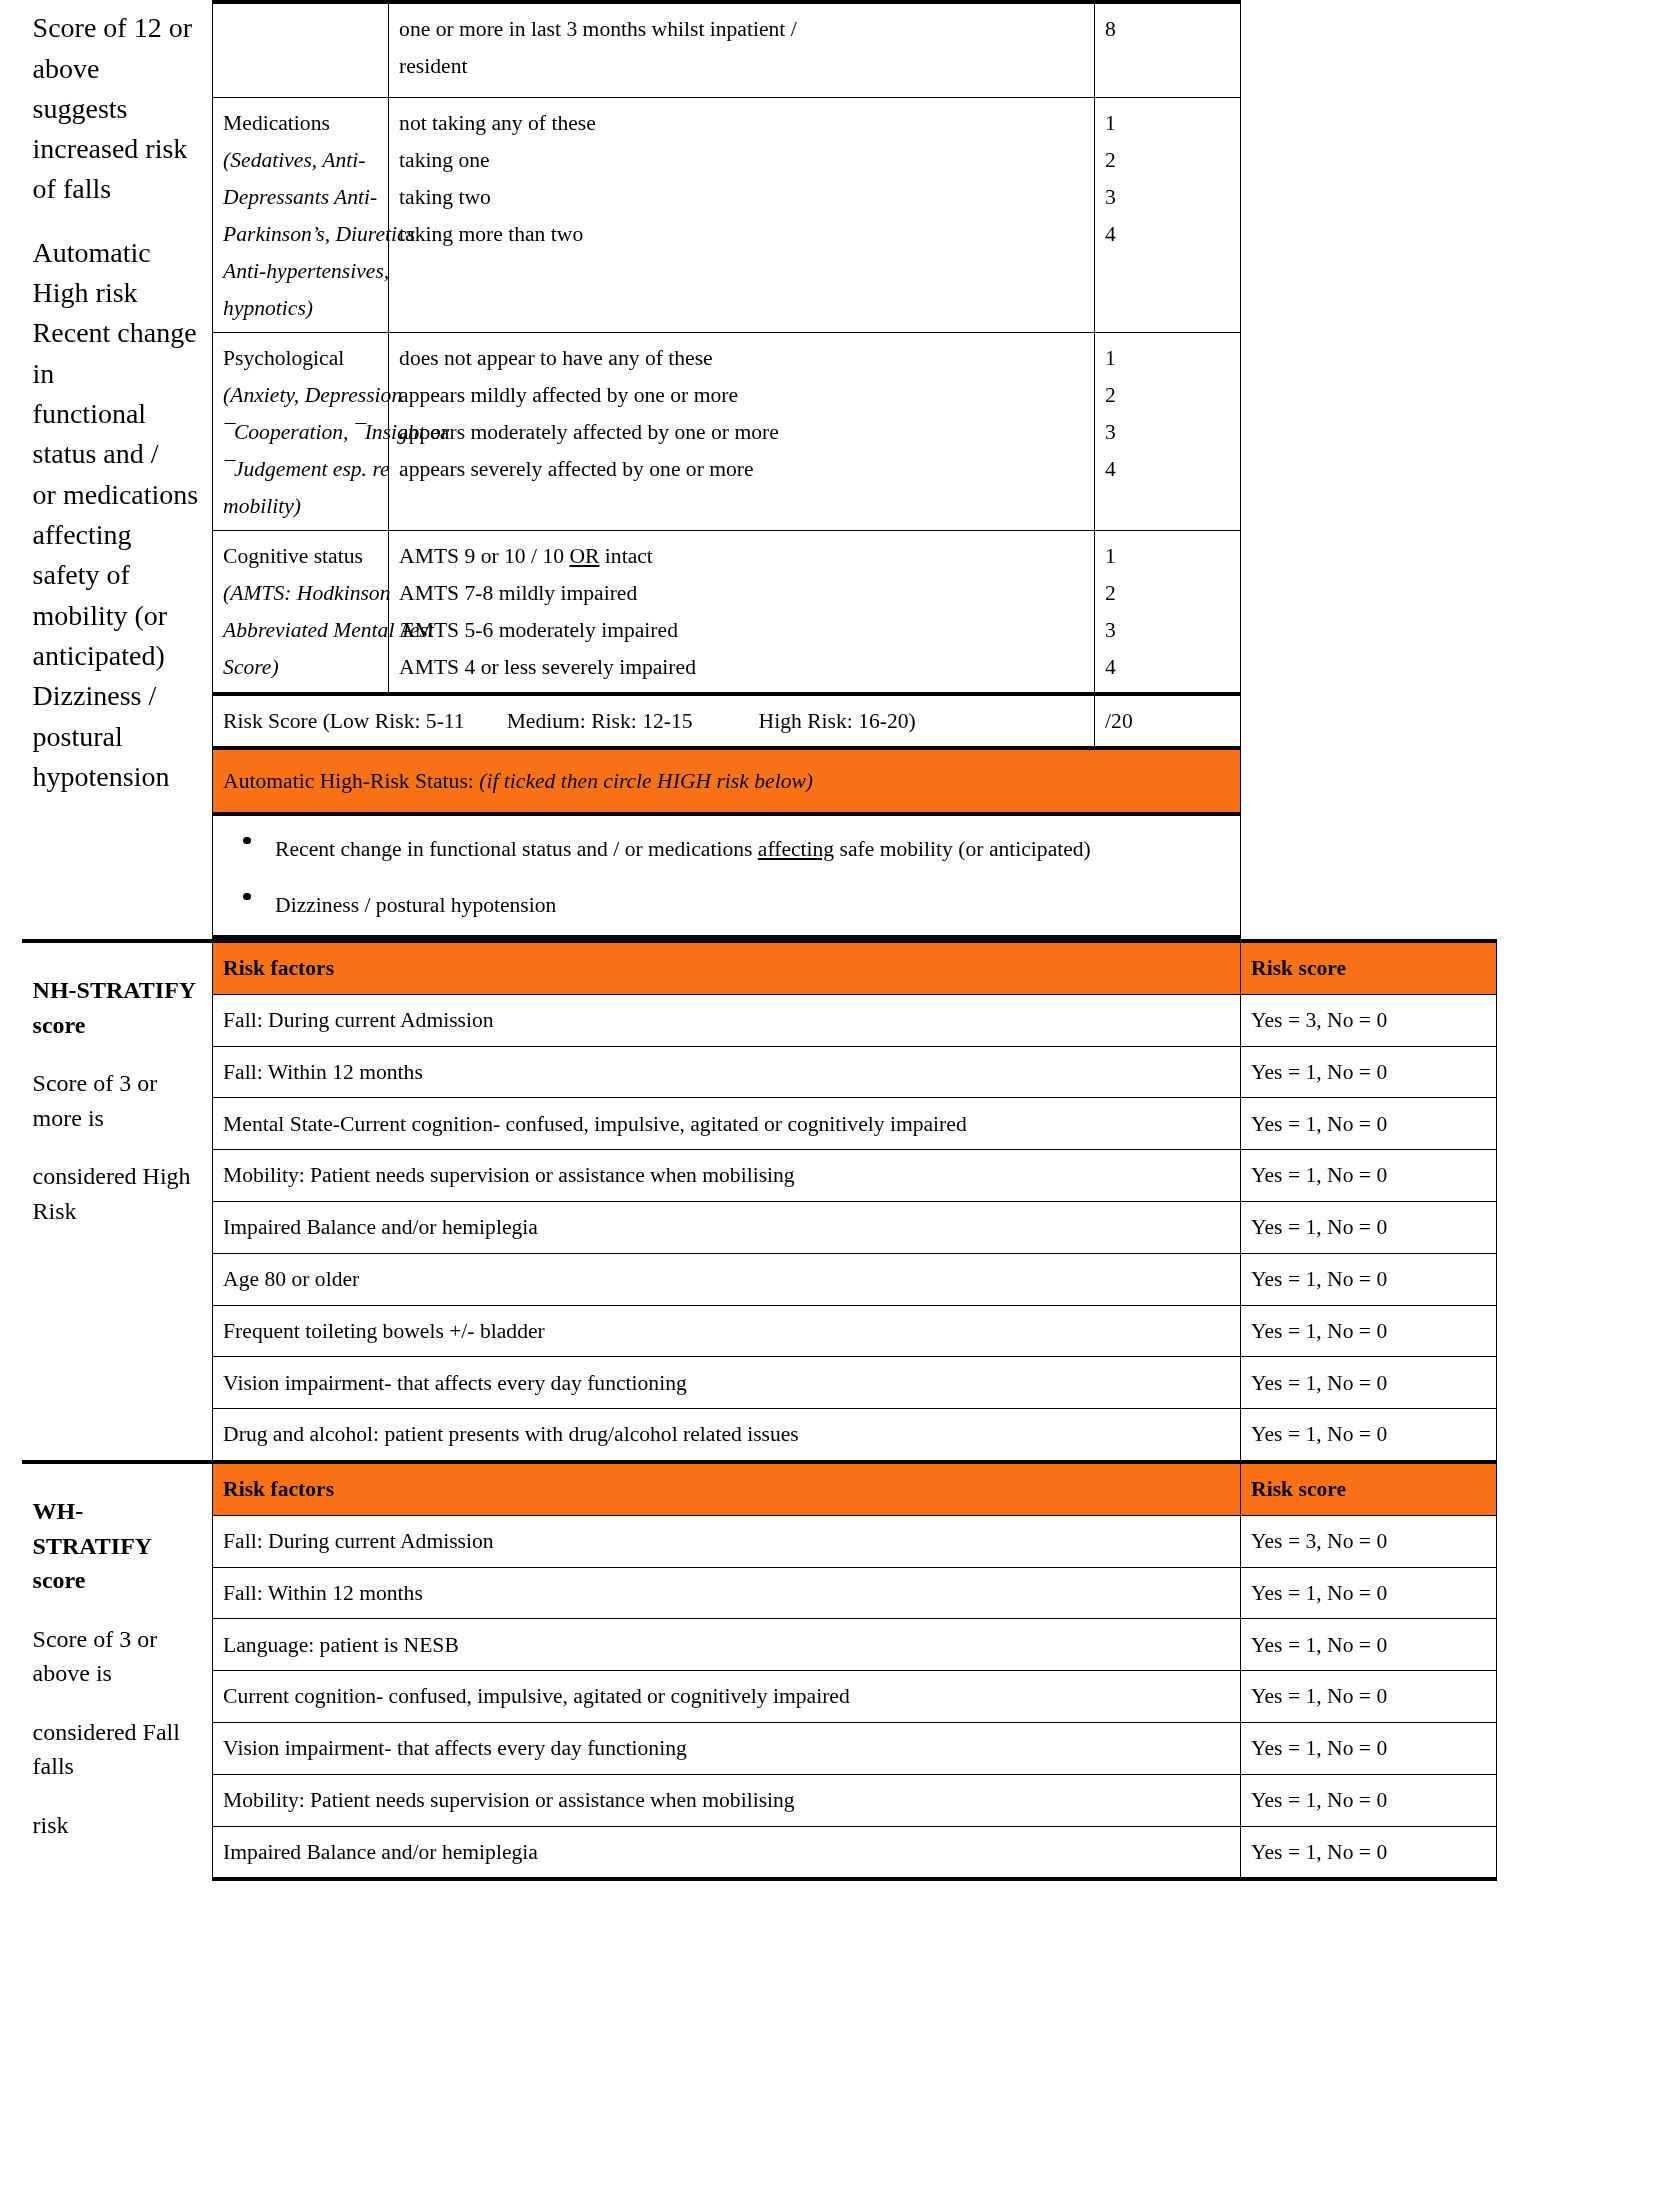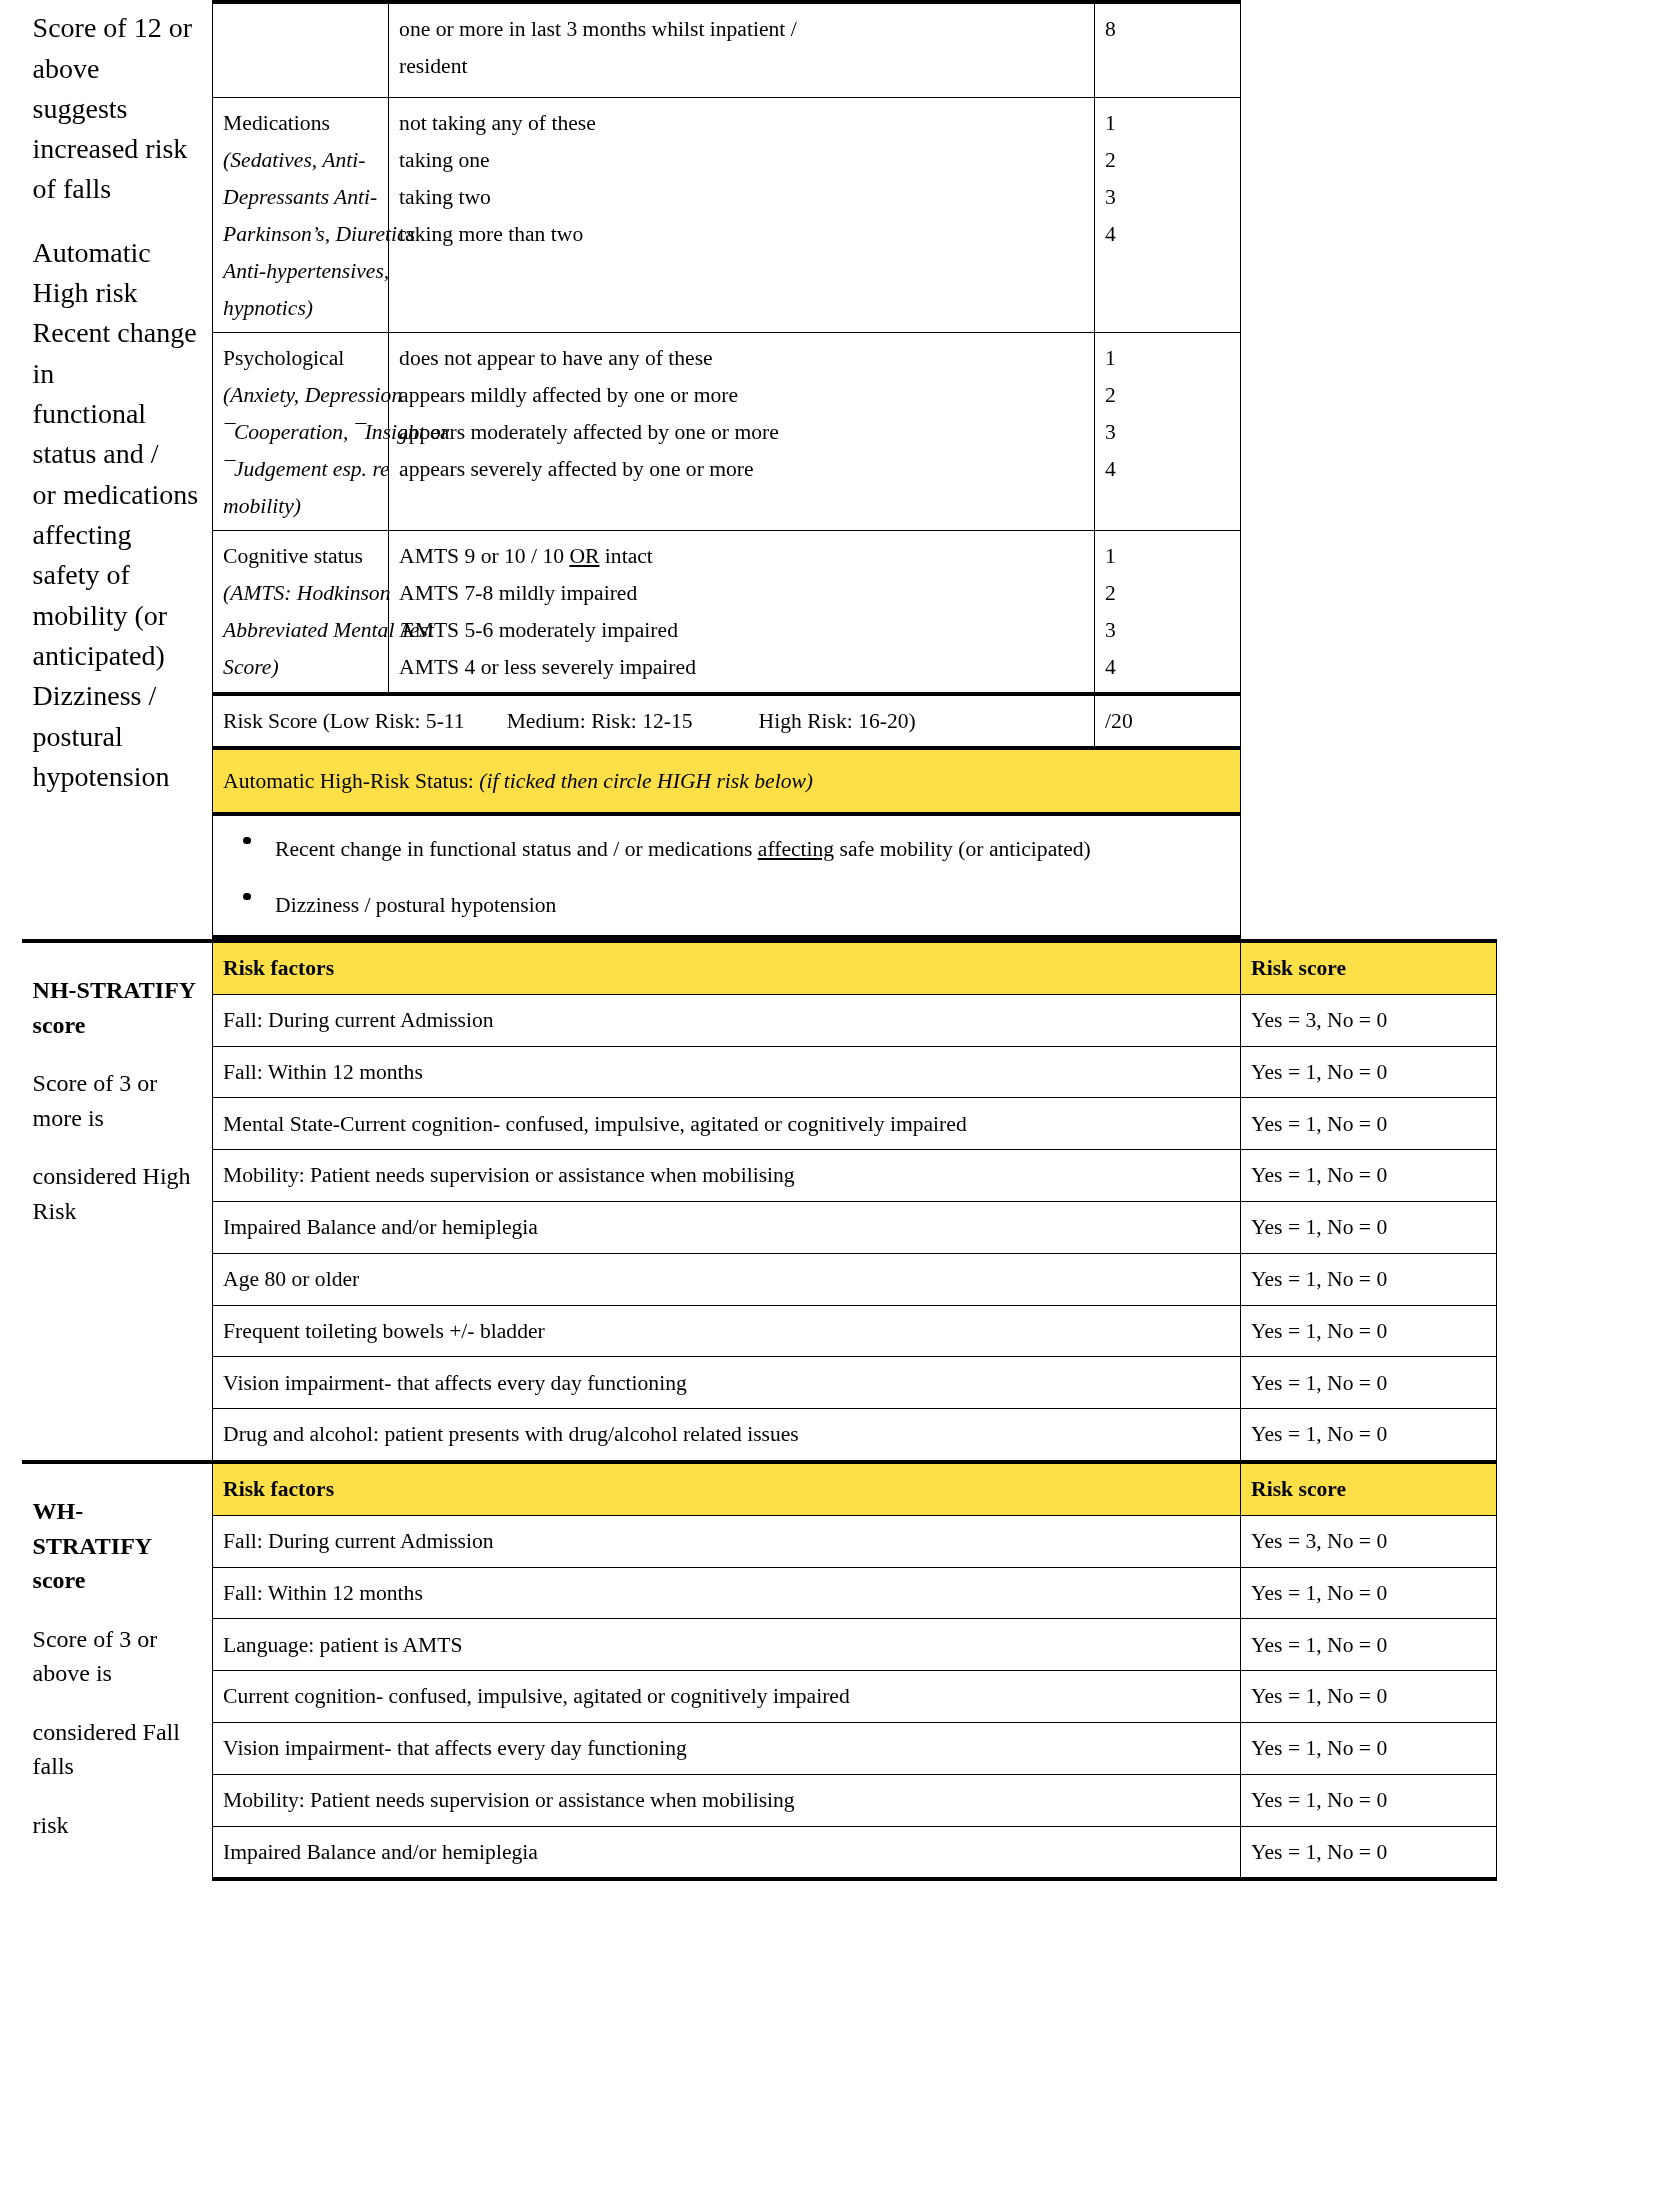"Automatic High-Risk Status: (if ticked" .shade { background: #fde047 -> #f97316 }
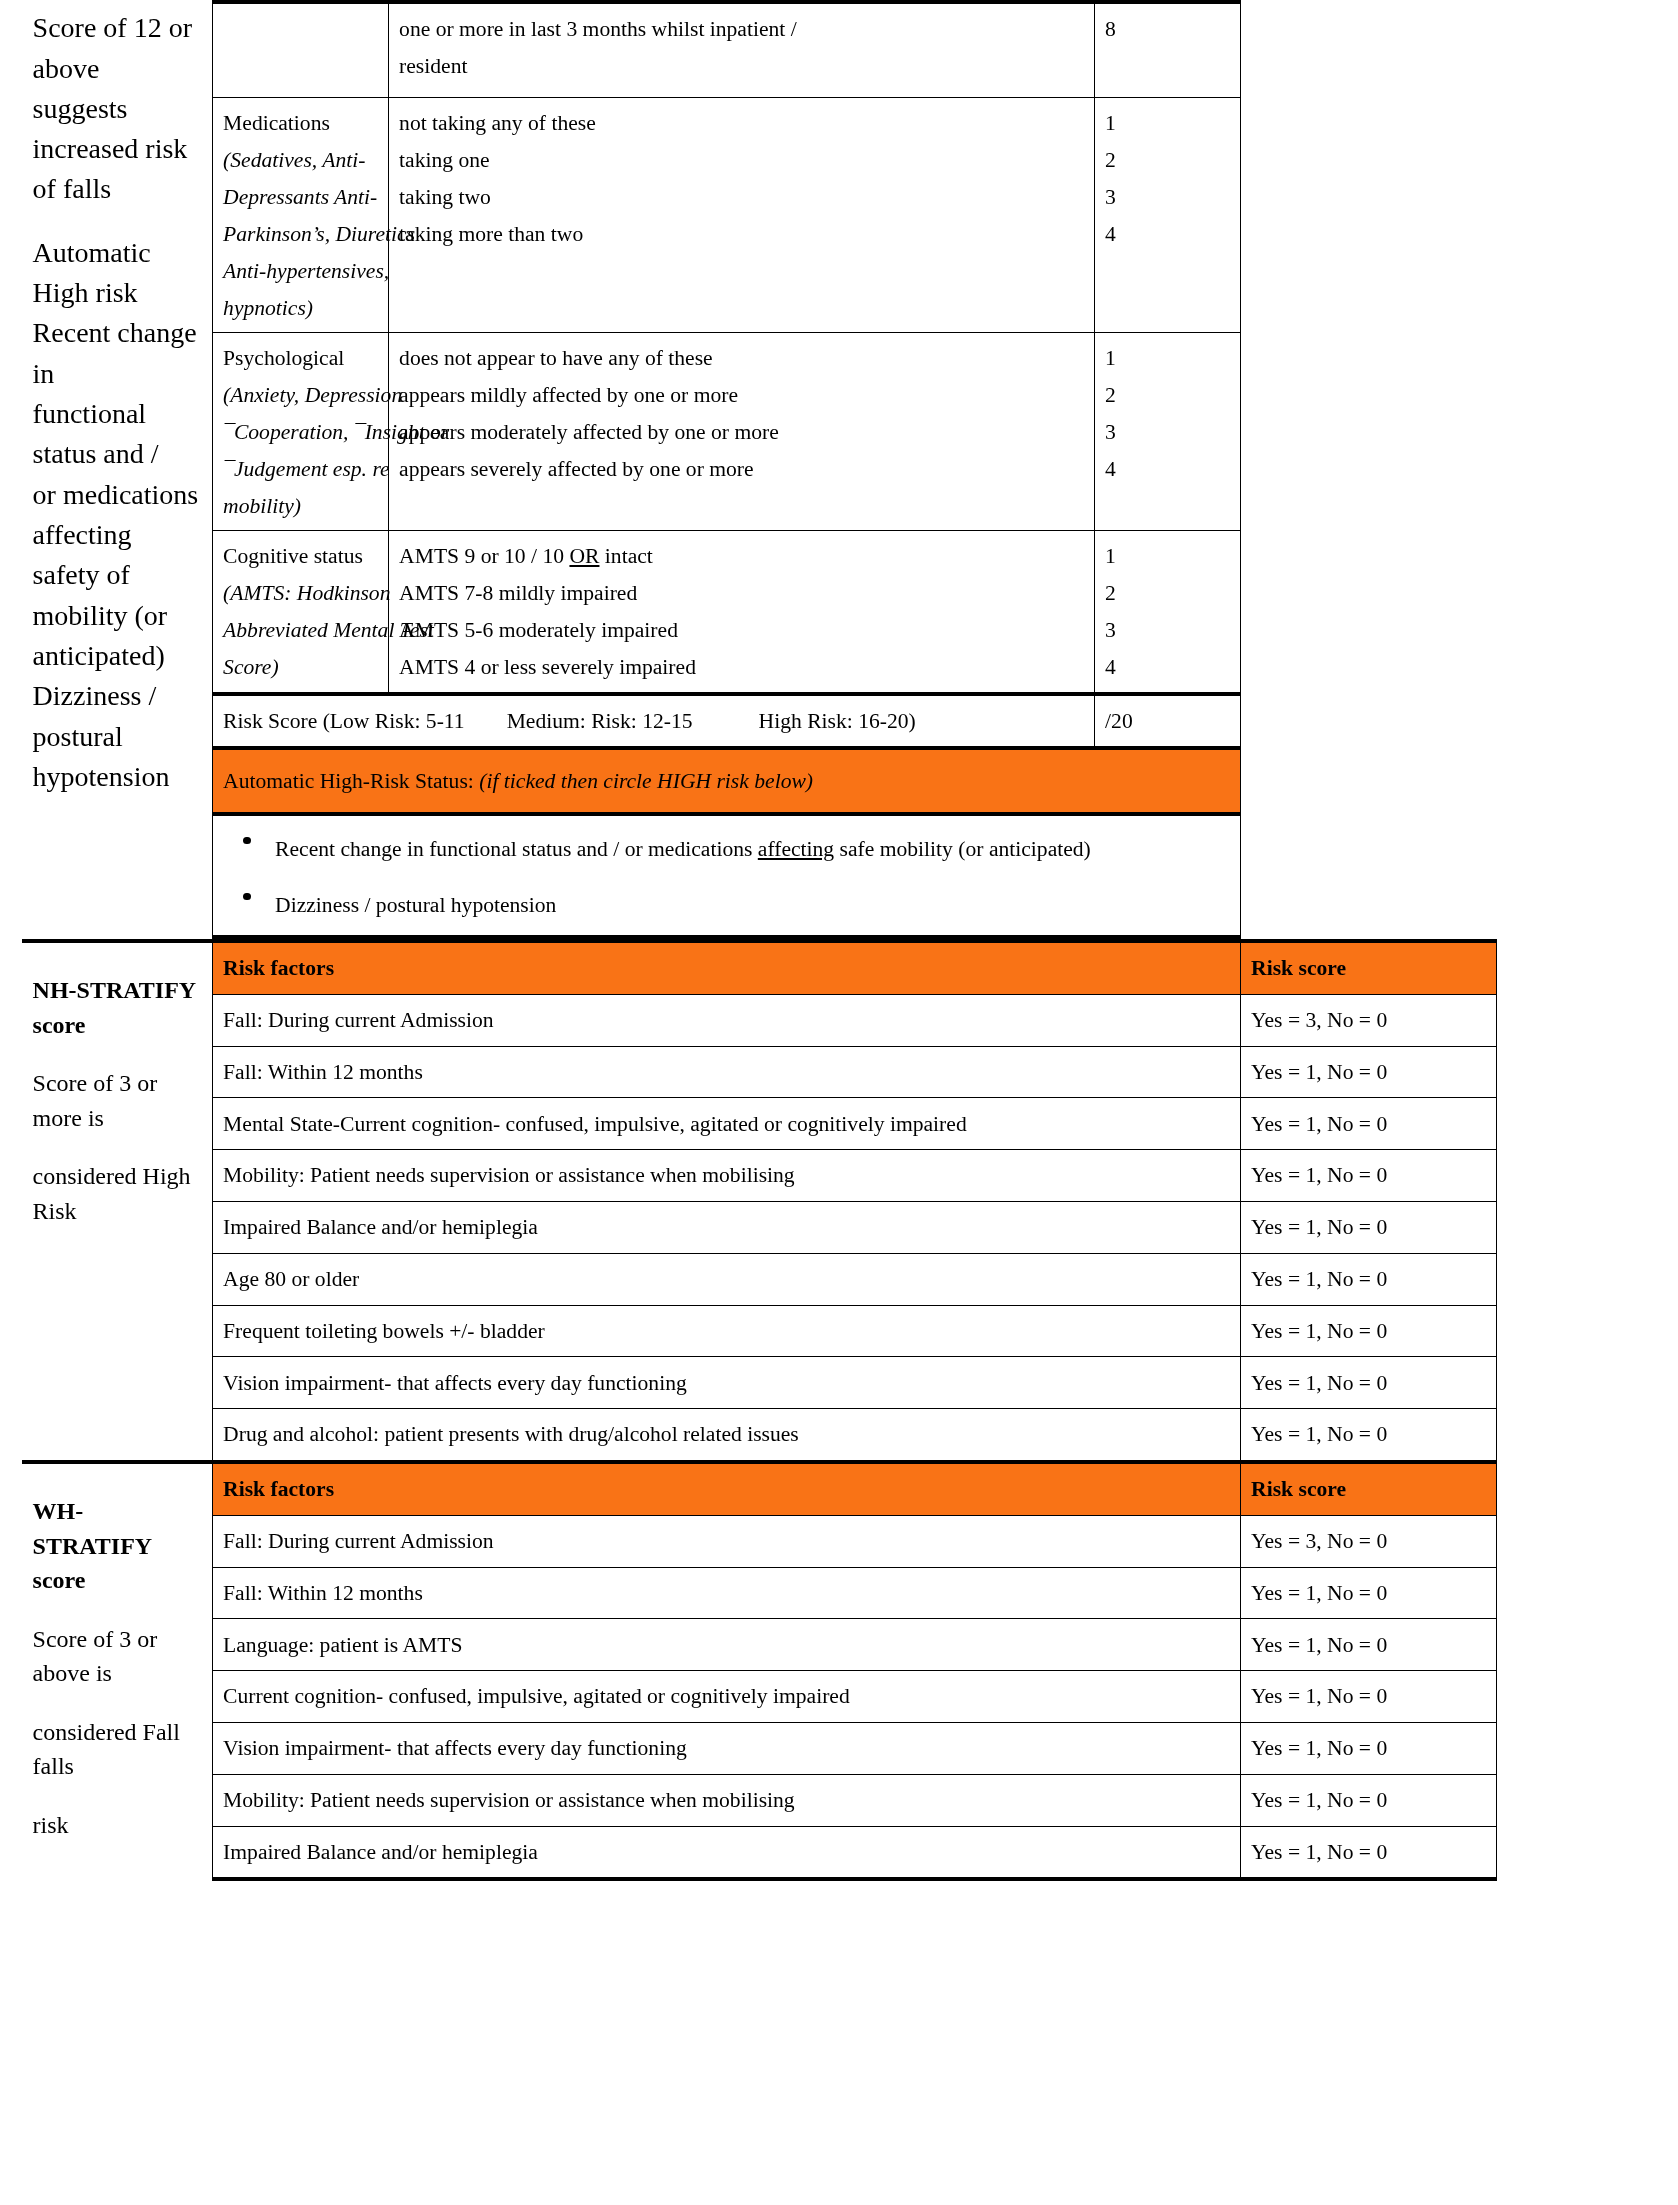"Language: patient is AMTS" td.bb-thin { text: AMTS -> NESB }
